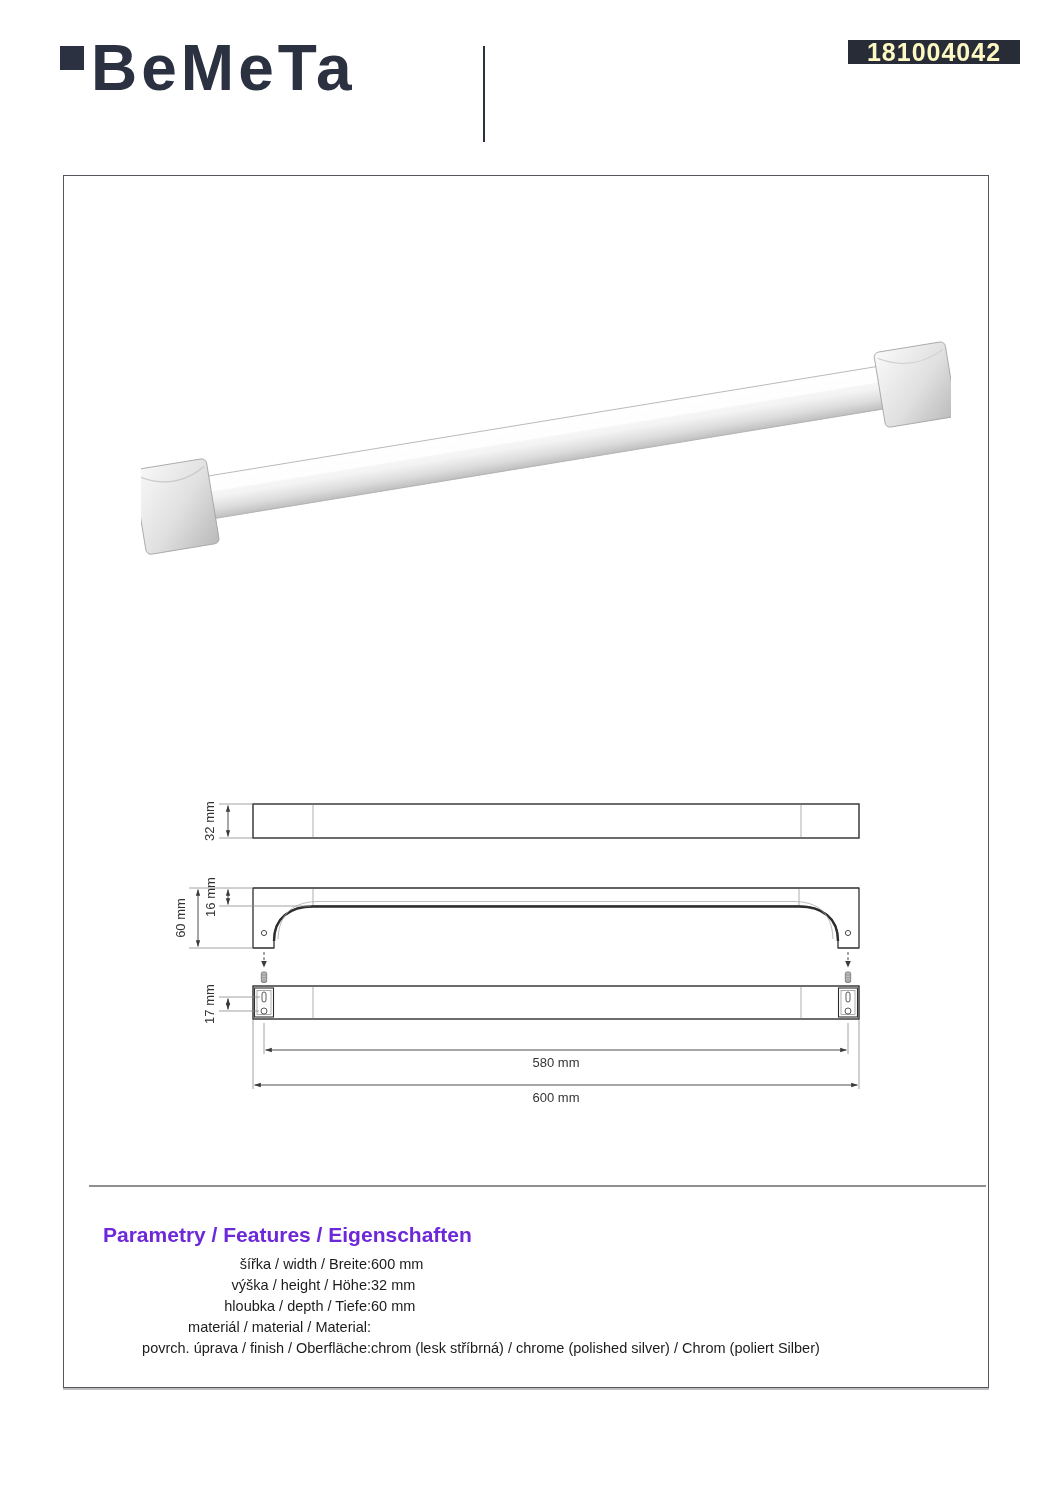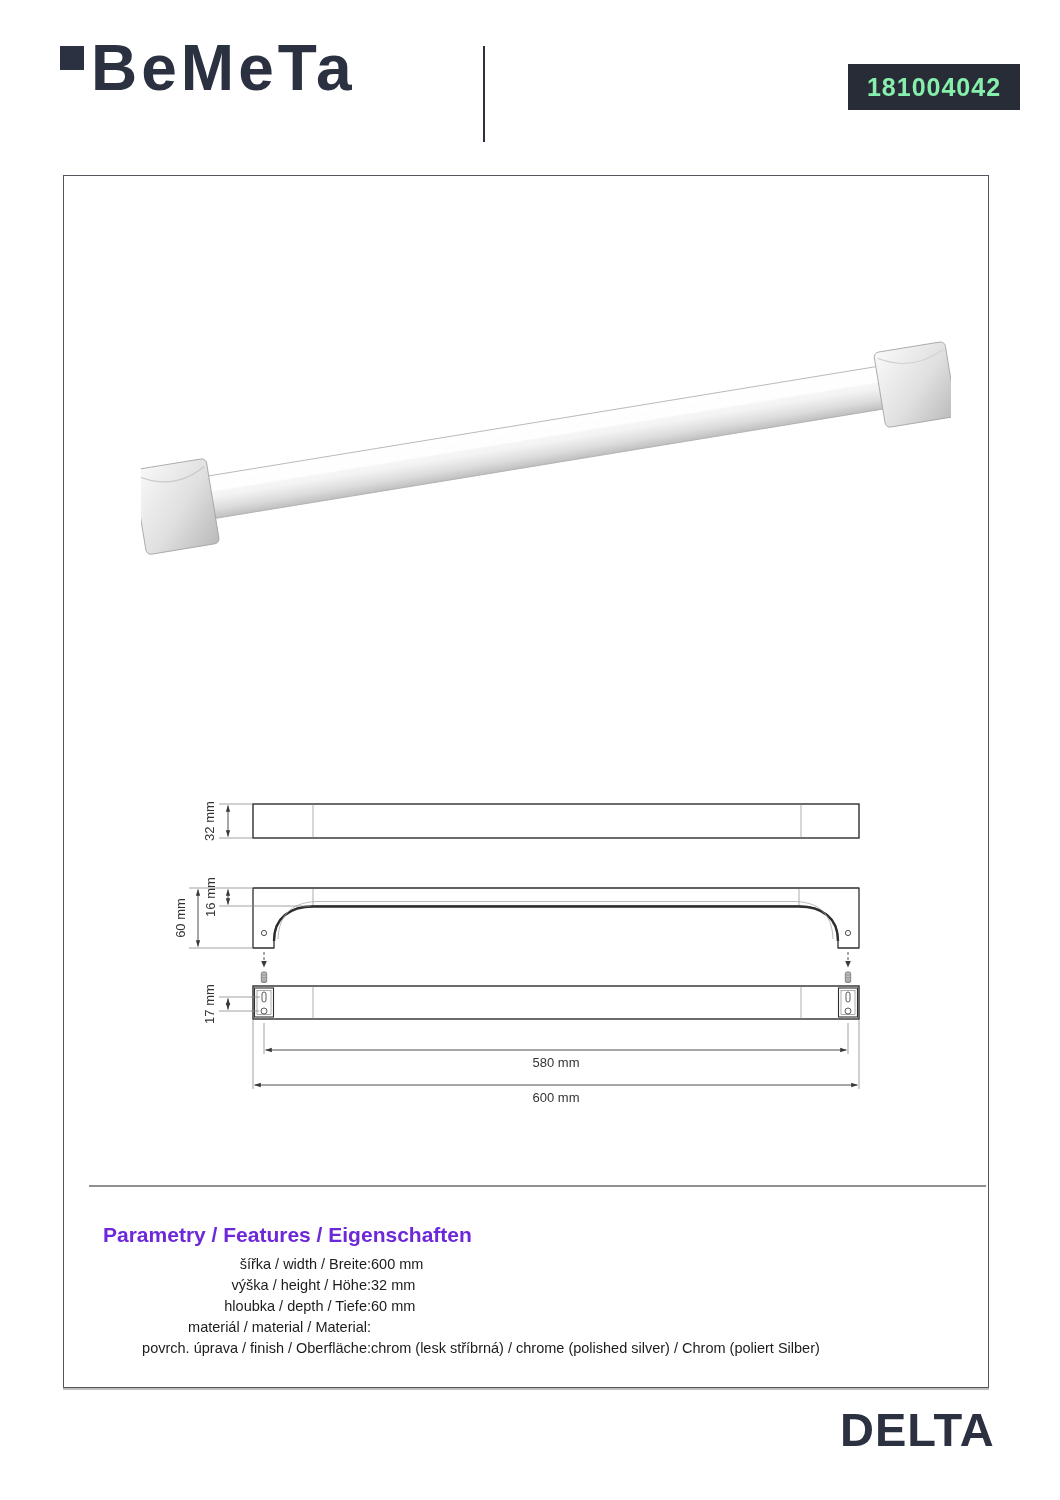"181004042" .code-badge { color: #86efac -> #fef9c3; height: 46px -> 24px; margin-top: 24px -> none }
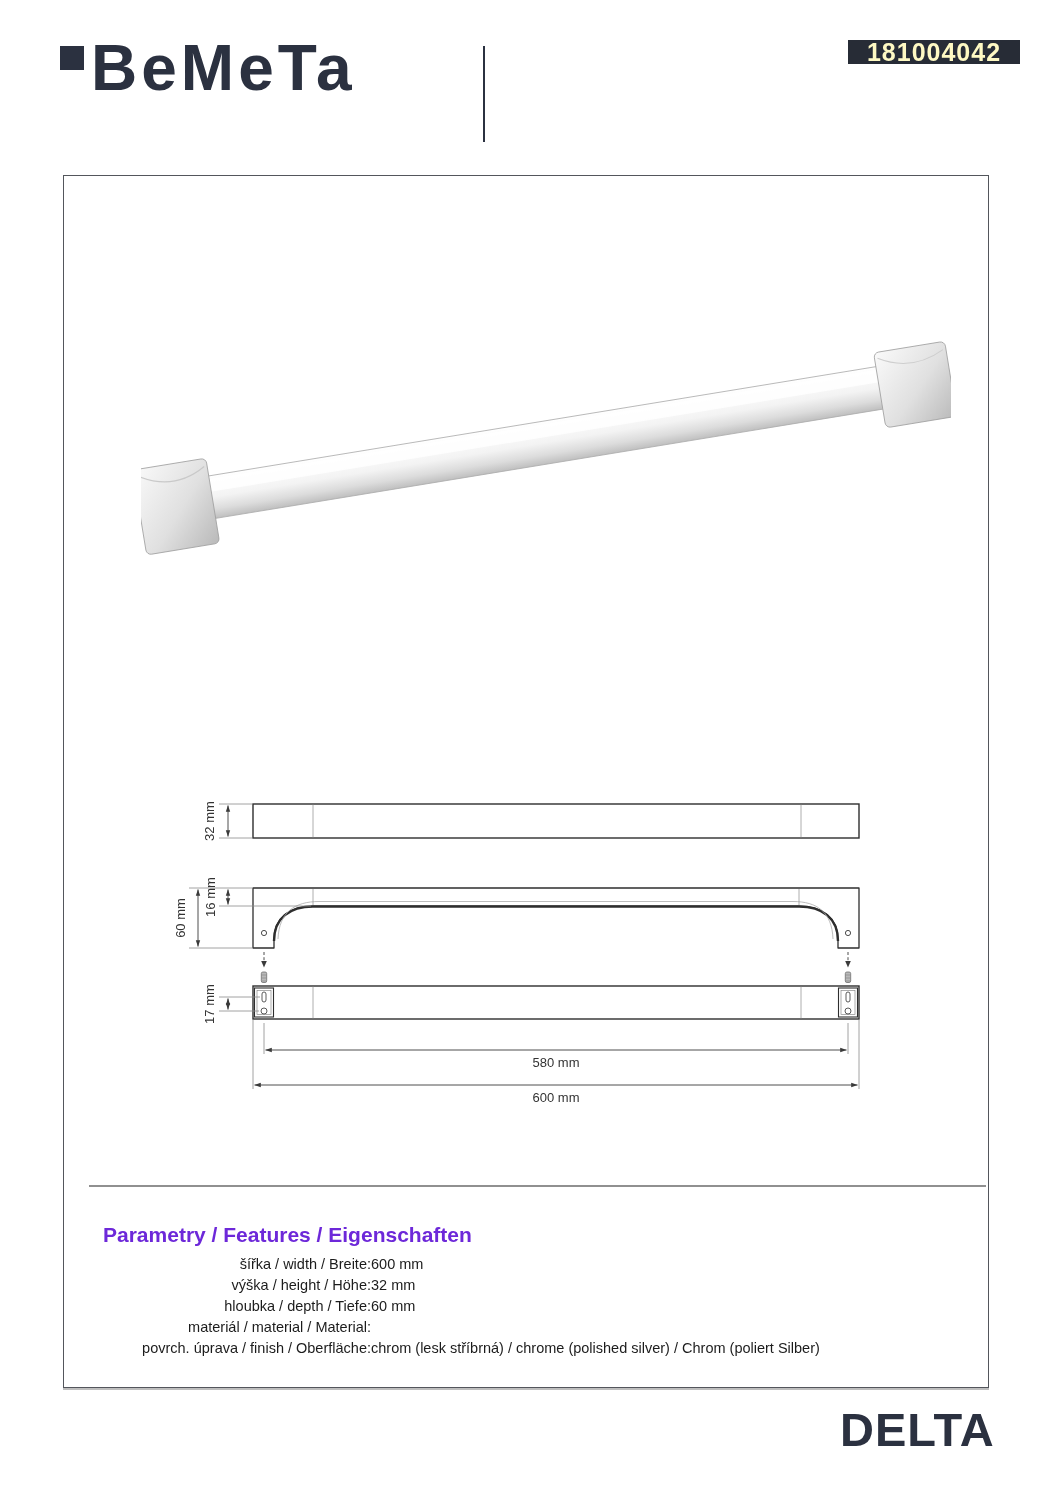"DELTA" div.series { html: <div>DELTA</div> -> none }
